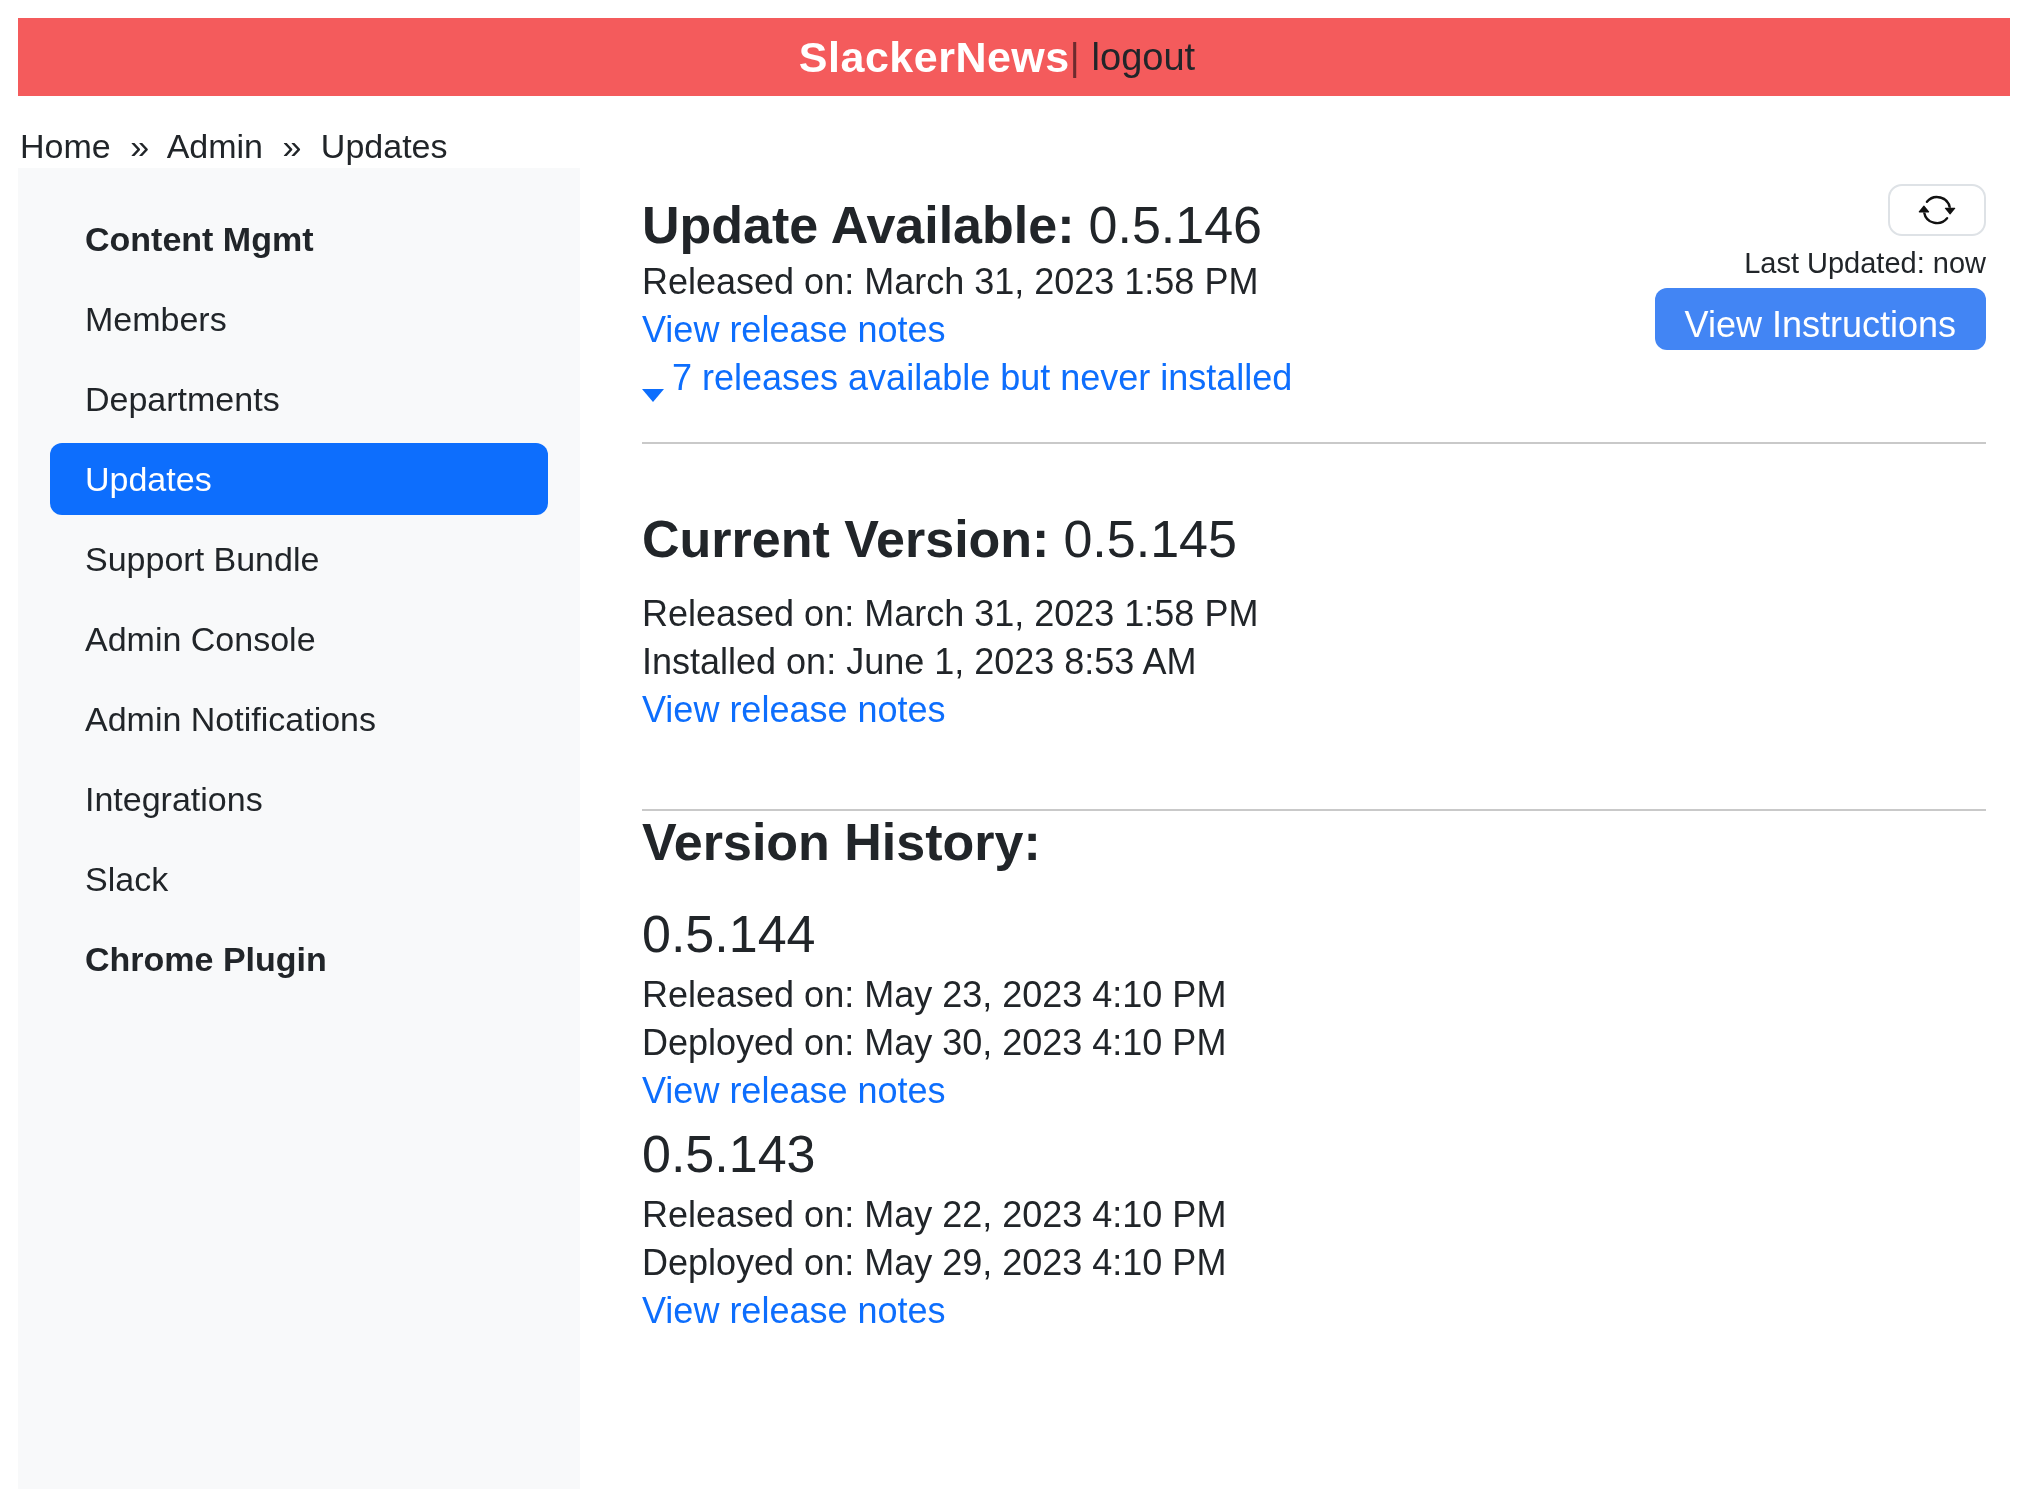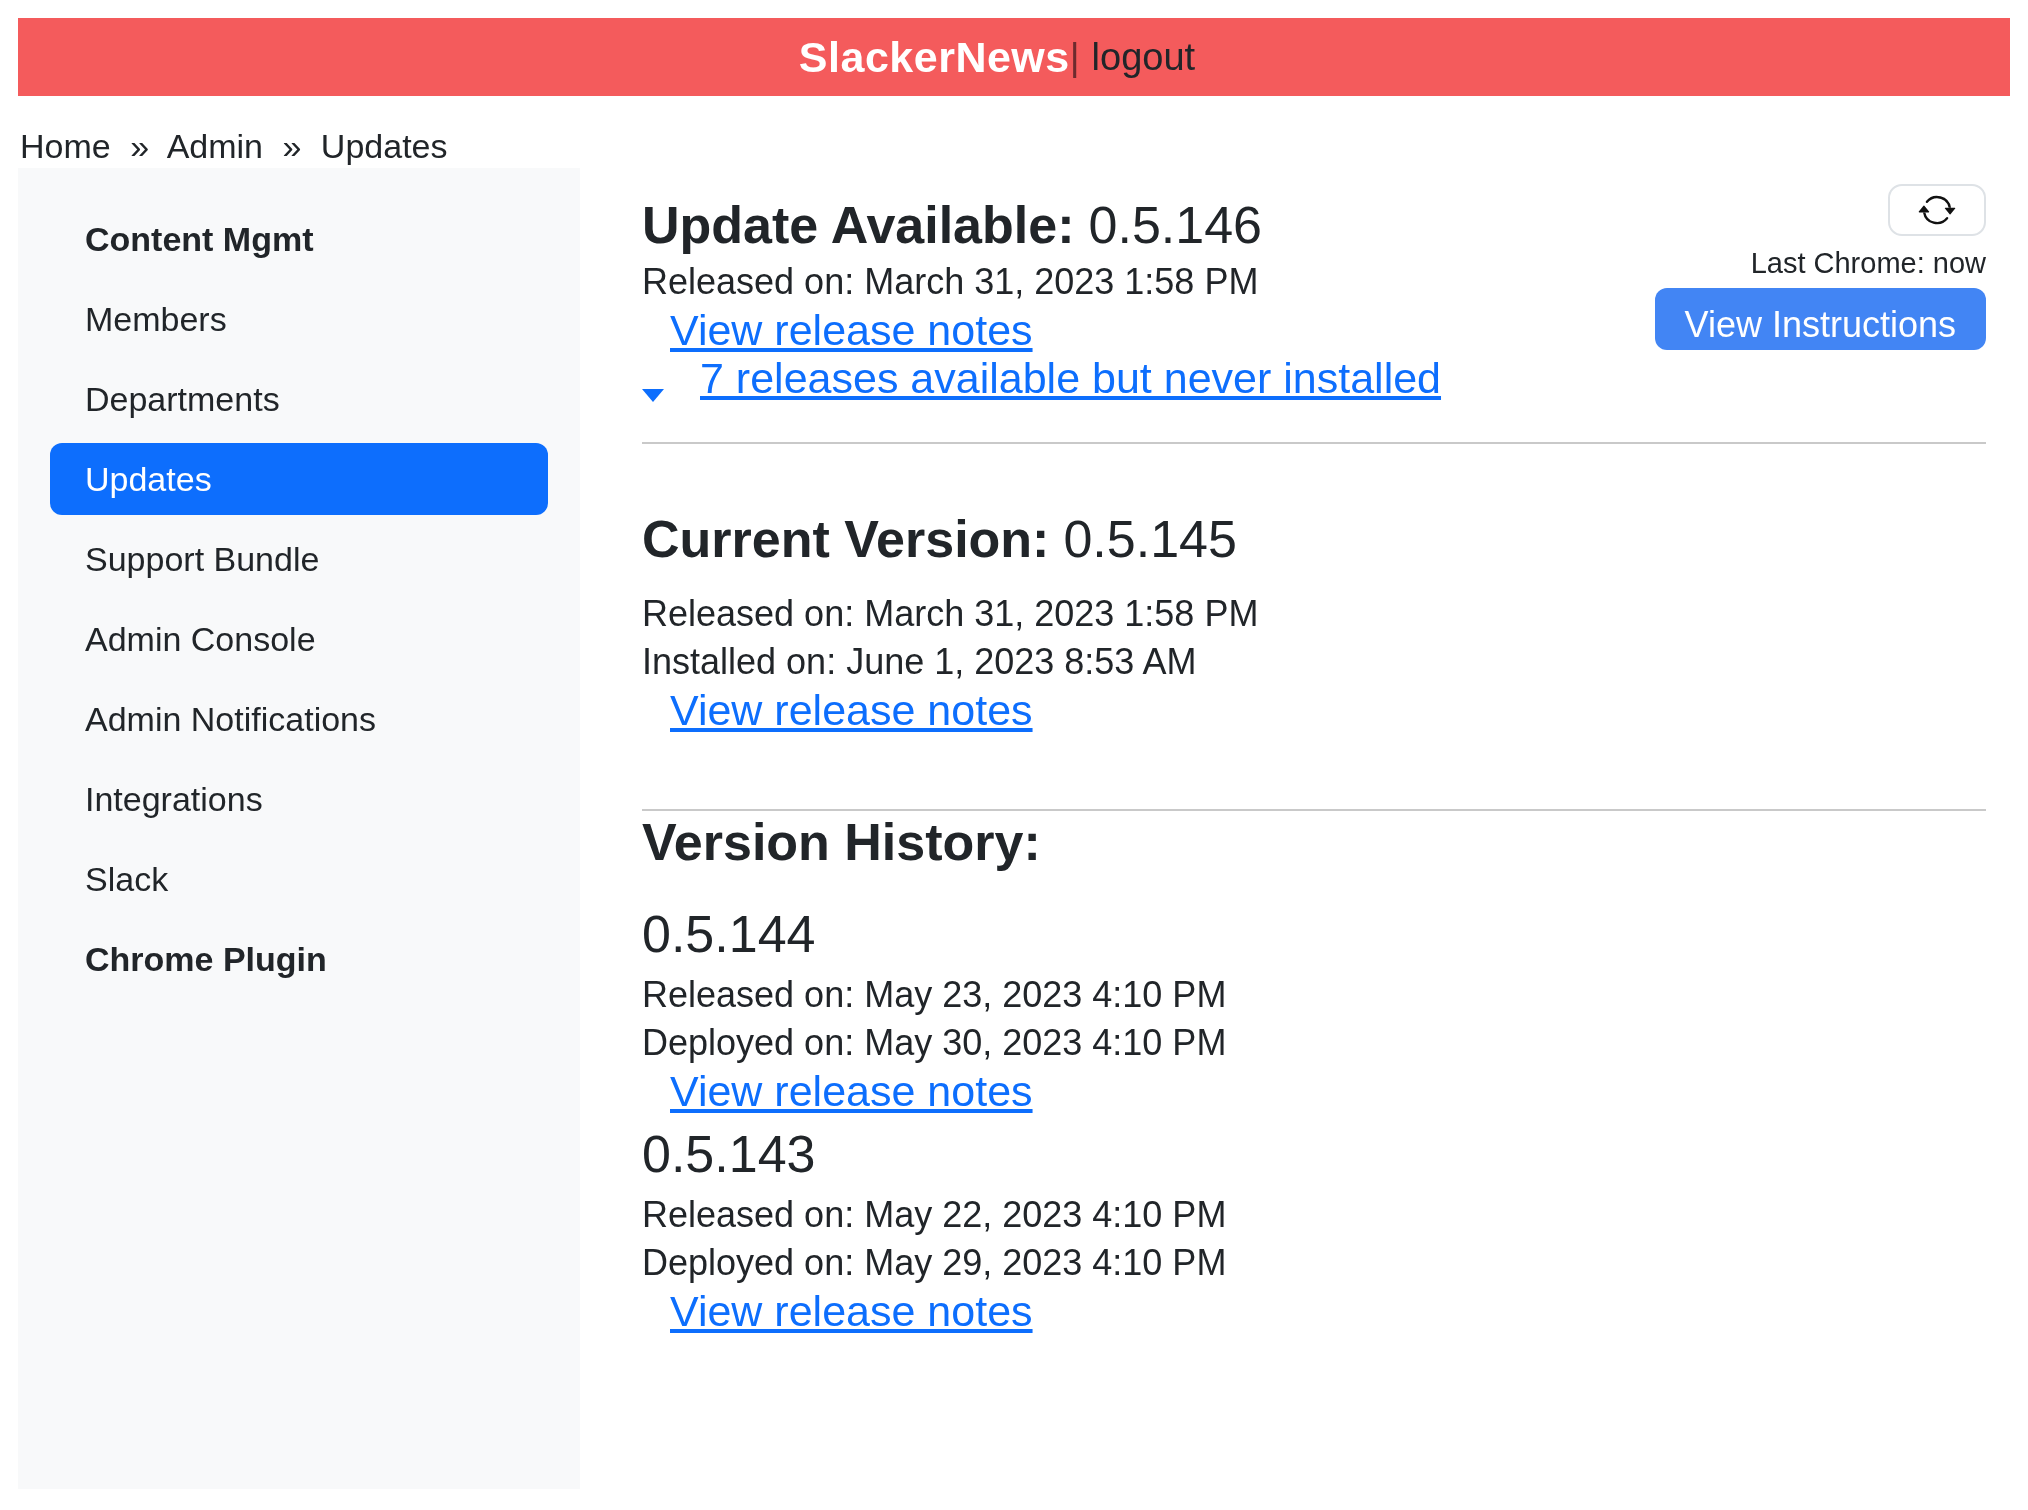"Last Chrome: now" div.last-updated { text: Chrome -> Updated }
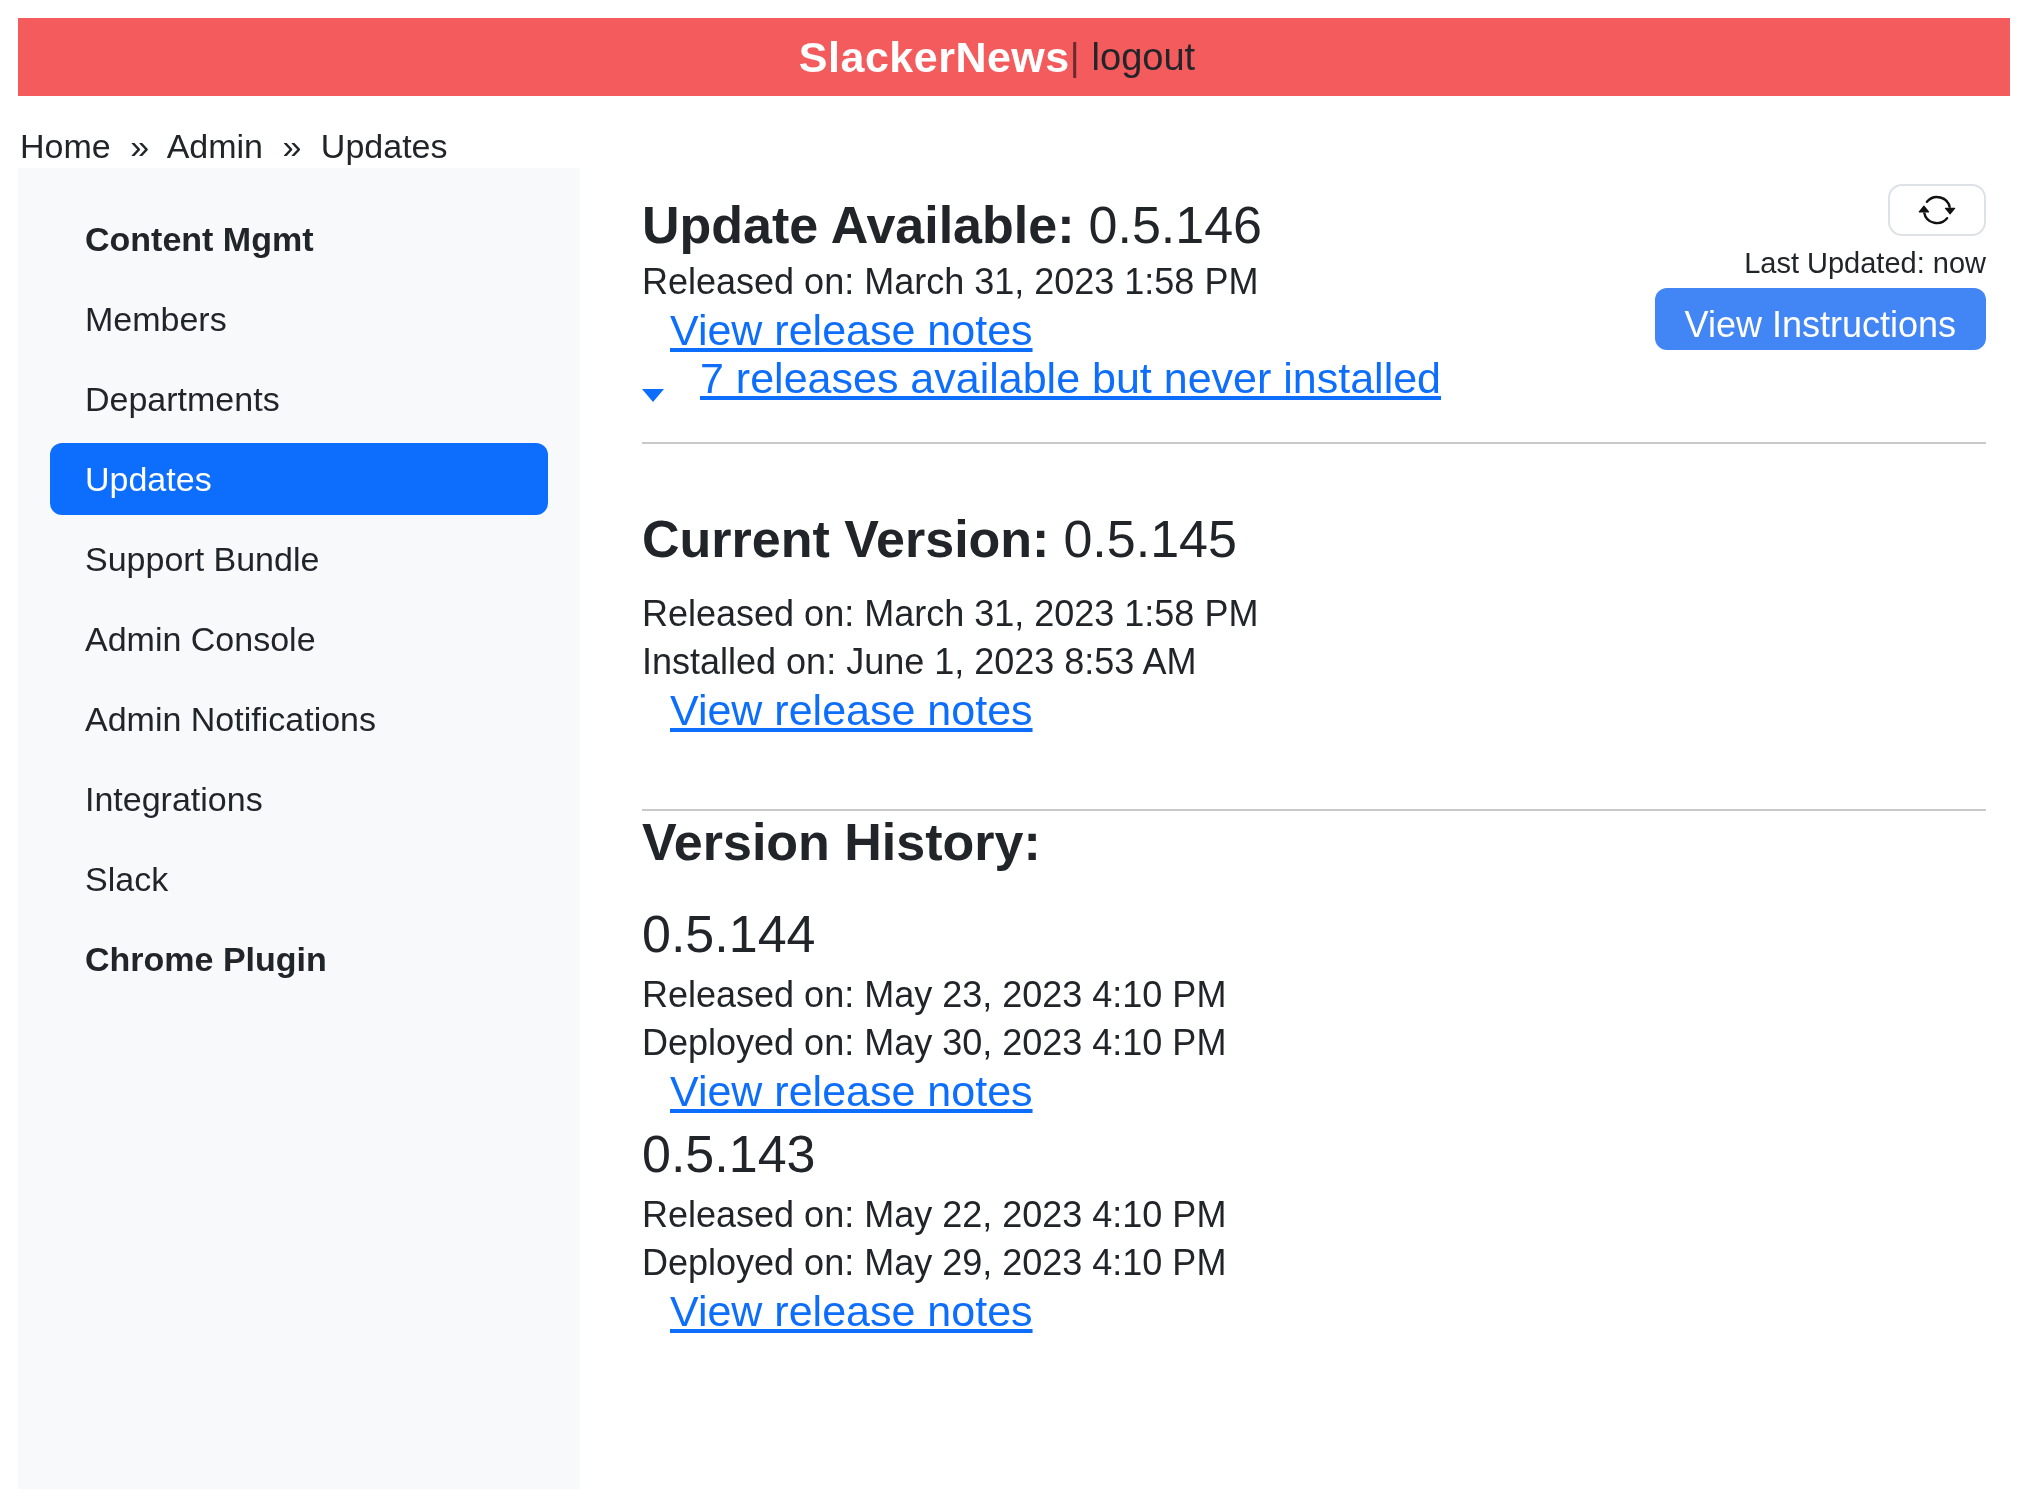"View release notes" .text-link { font-size: 43px -> 36px; margin-left: 28px -> none; text-decoration: underline -> none }
